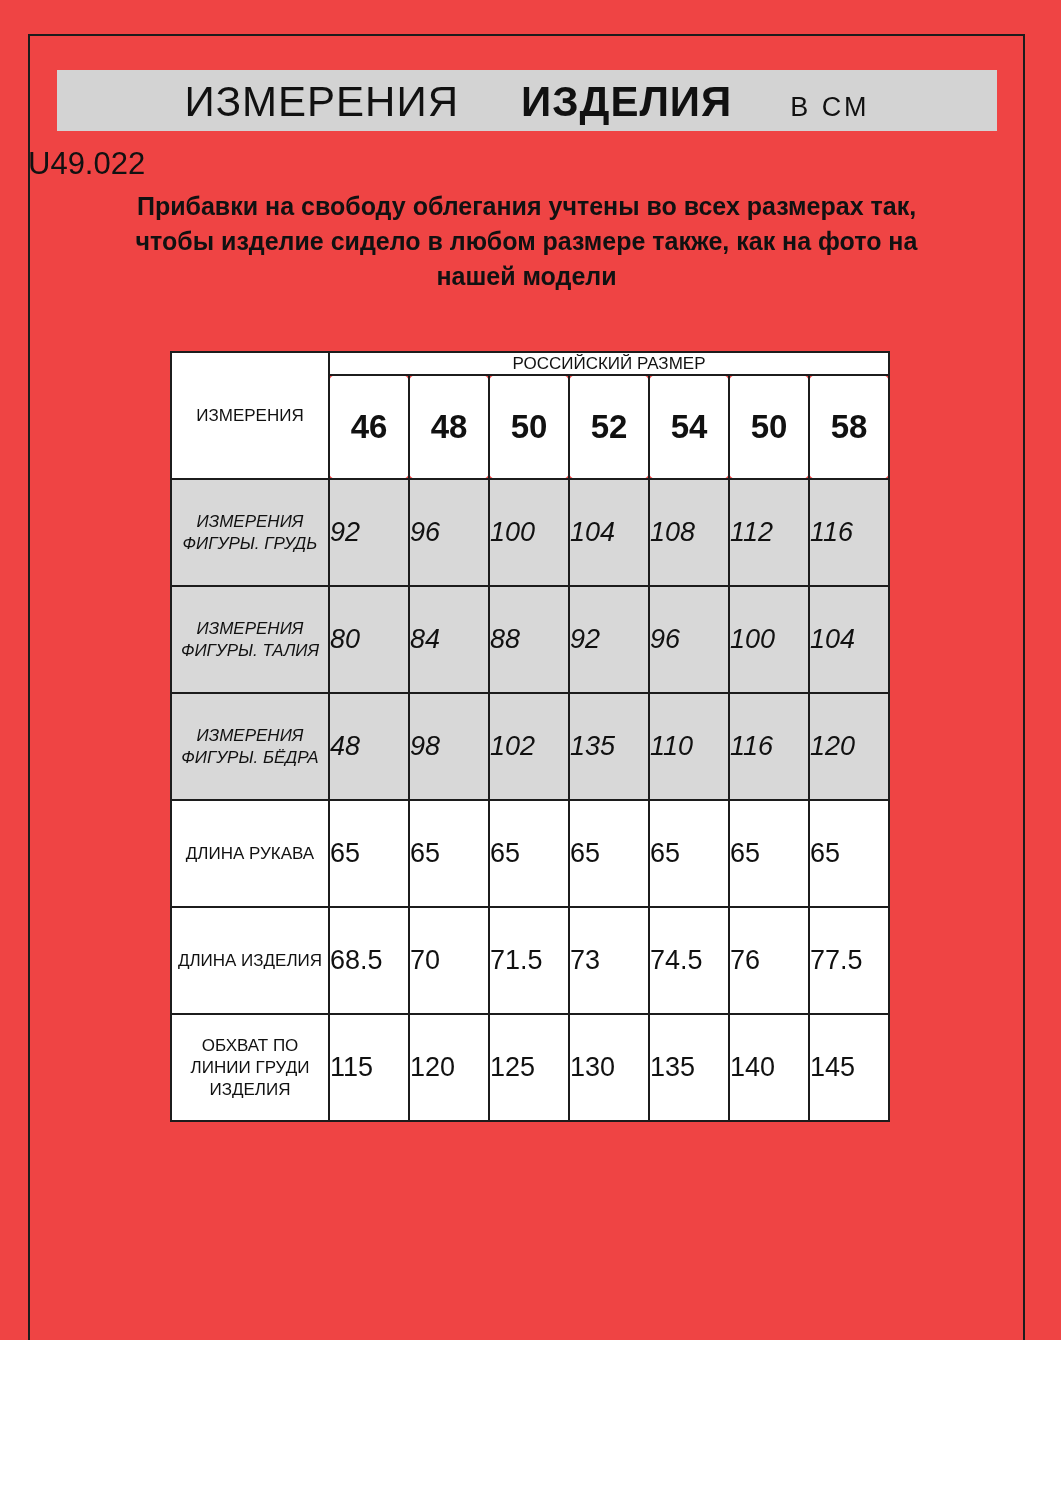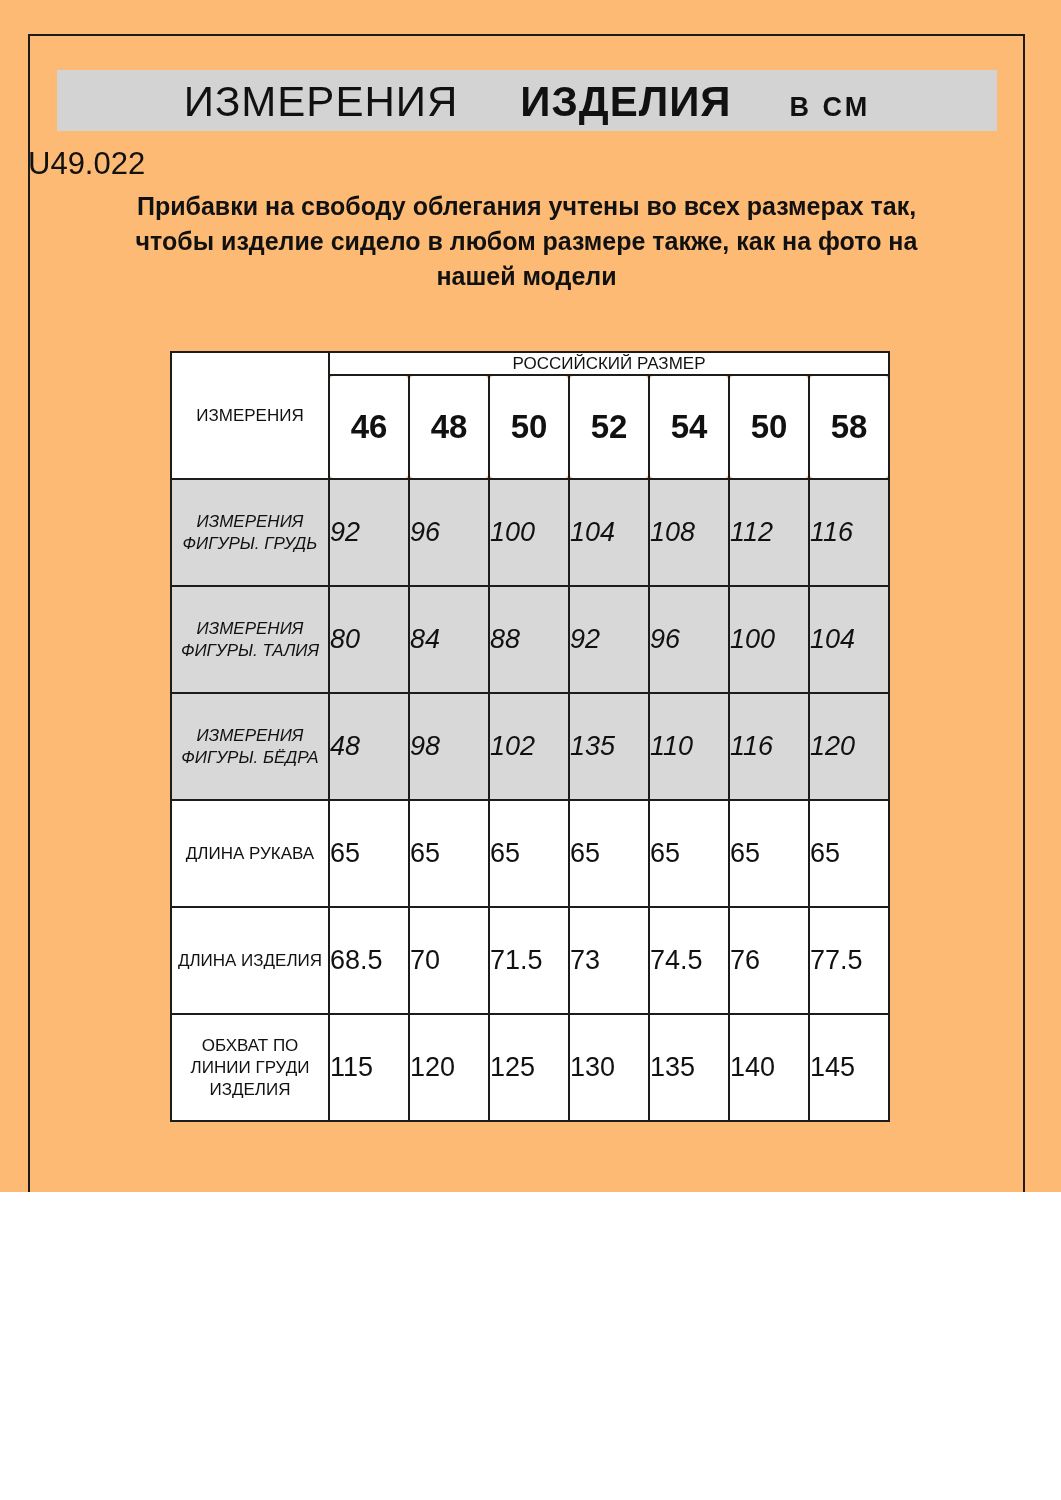"ИЗМЕРЕНИЯ" .page { background: #fdba74 -> #ef4444; height: 1192px -> 1340px }
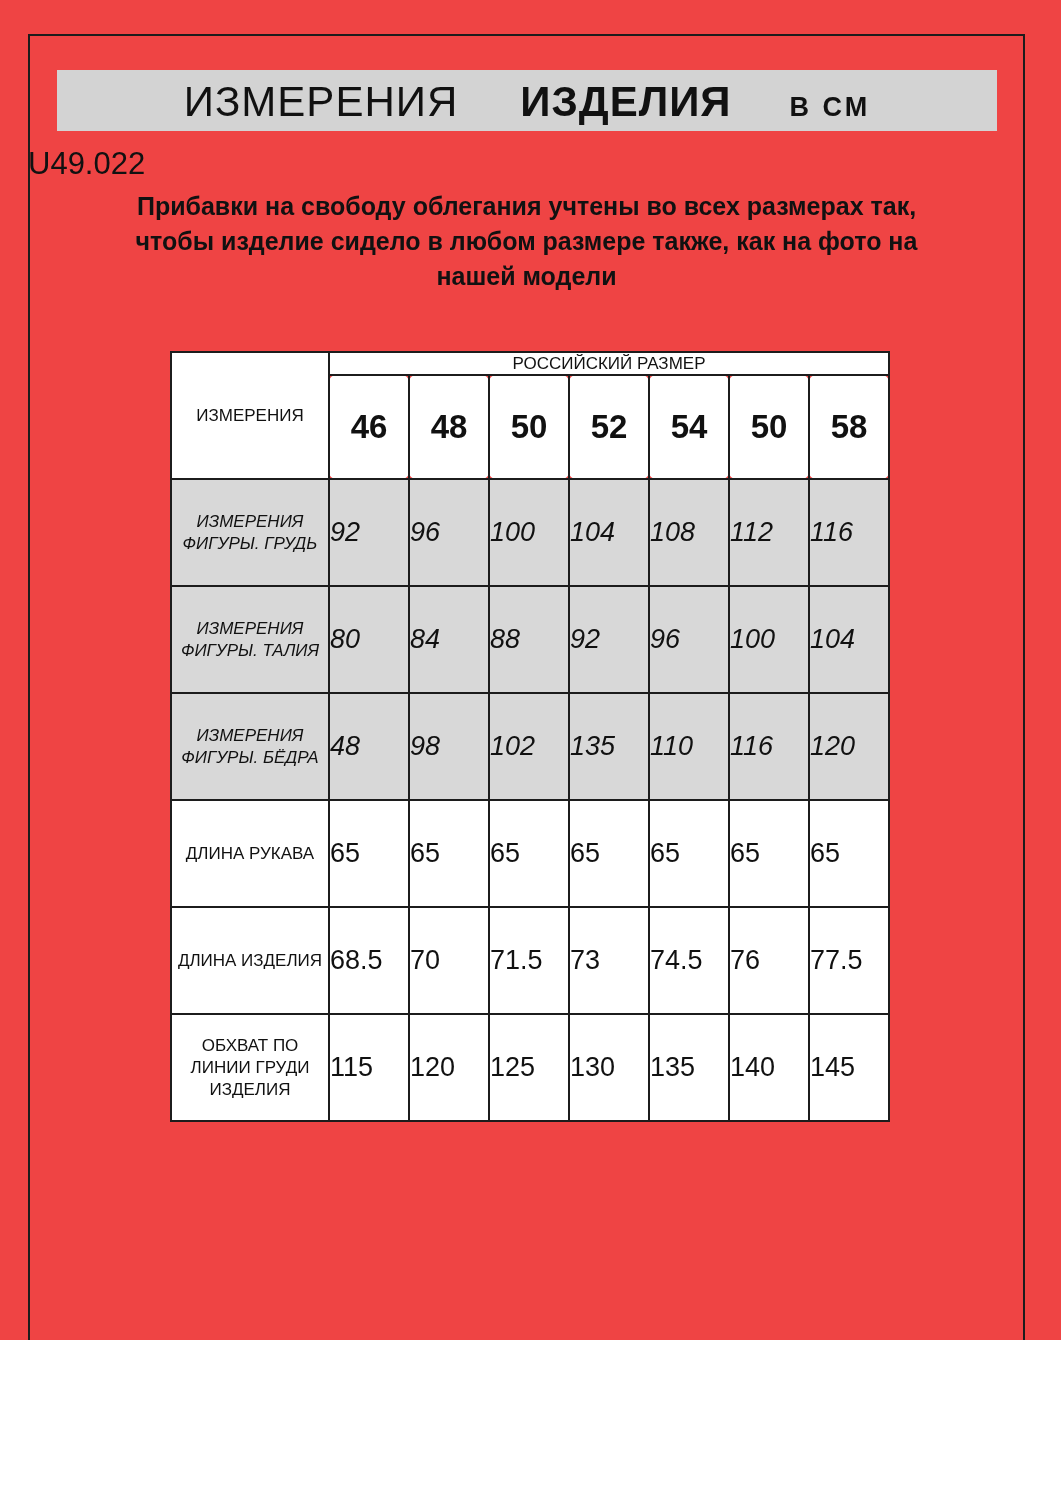"В СМ" .banner .unit { font-weight: 700 -> 400 }
